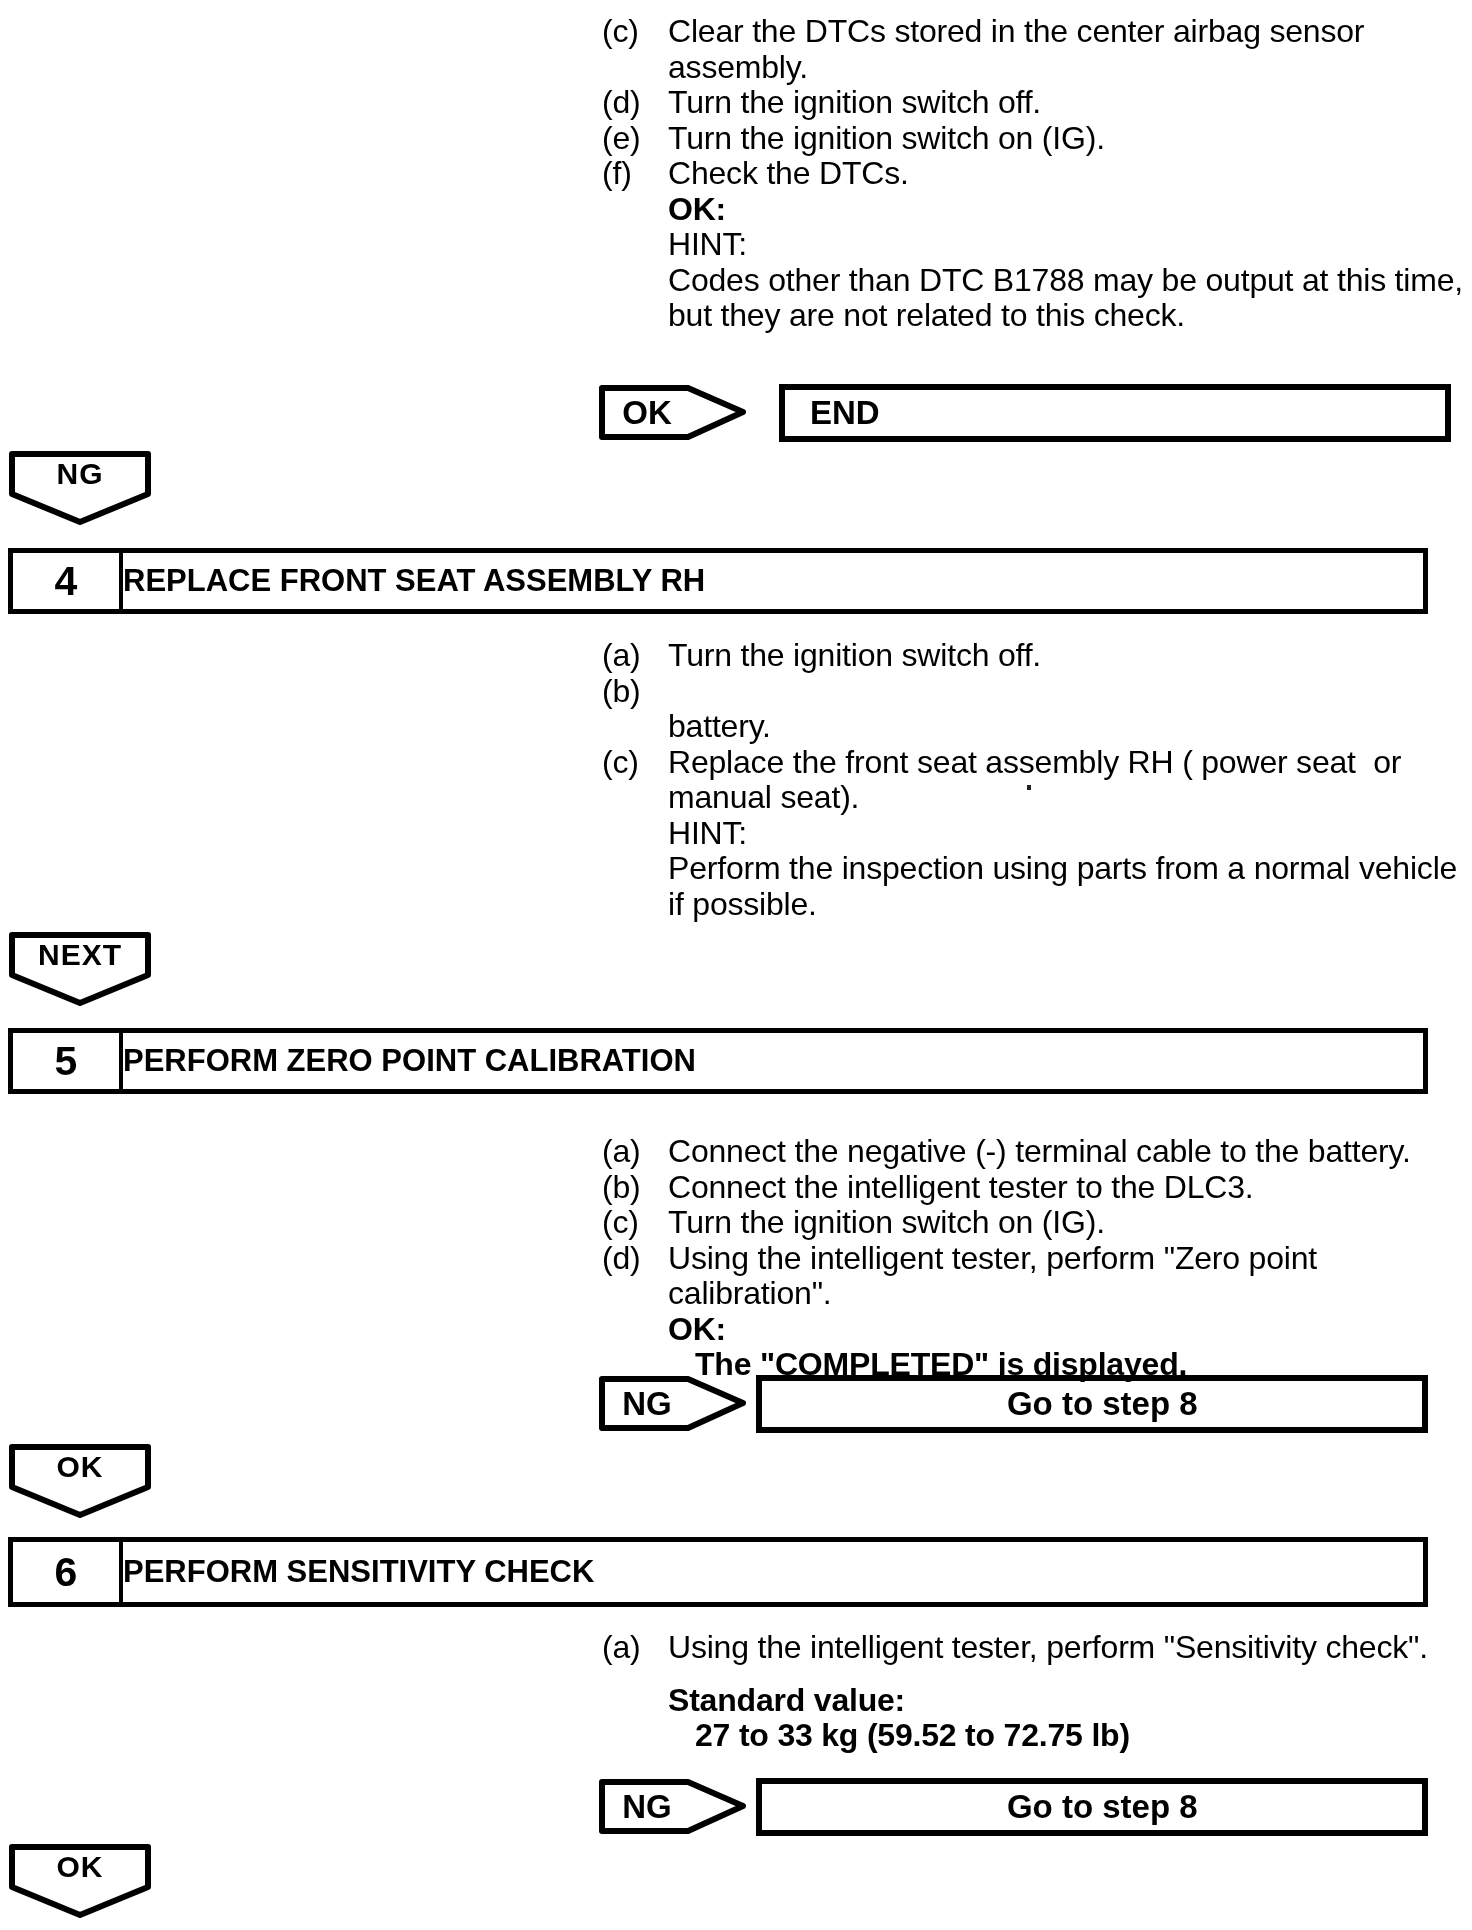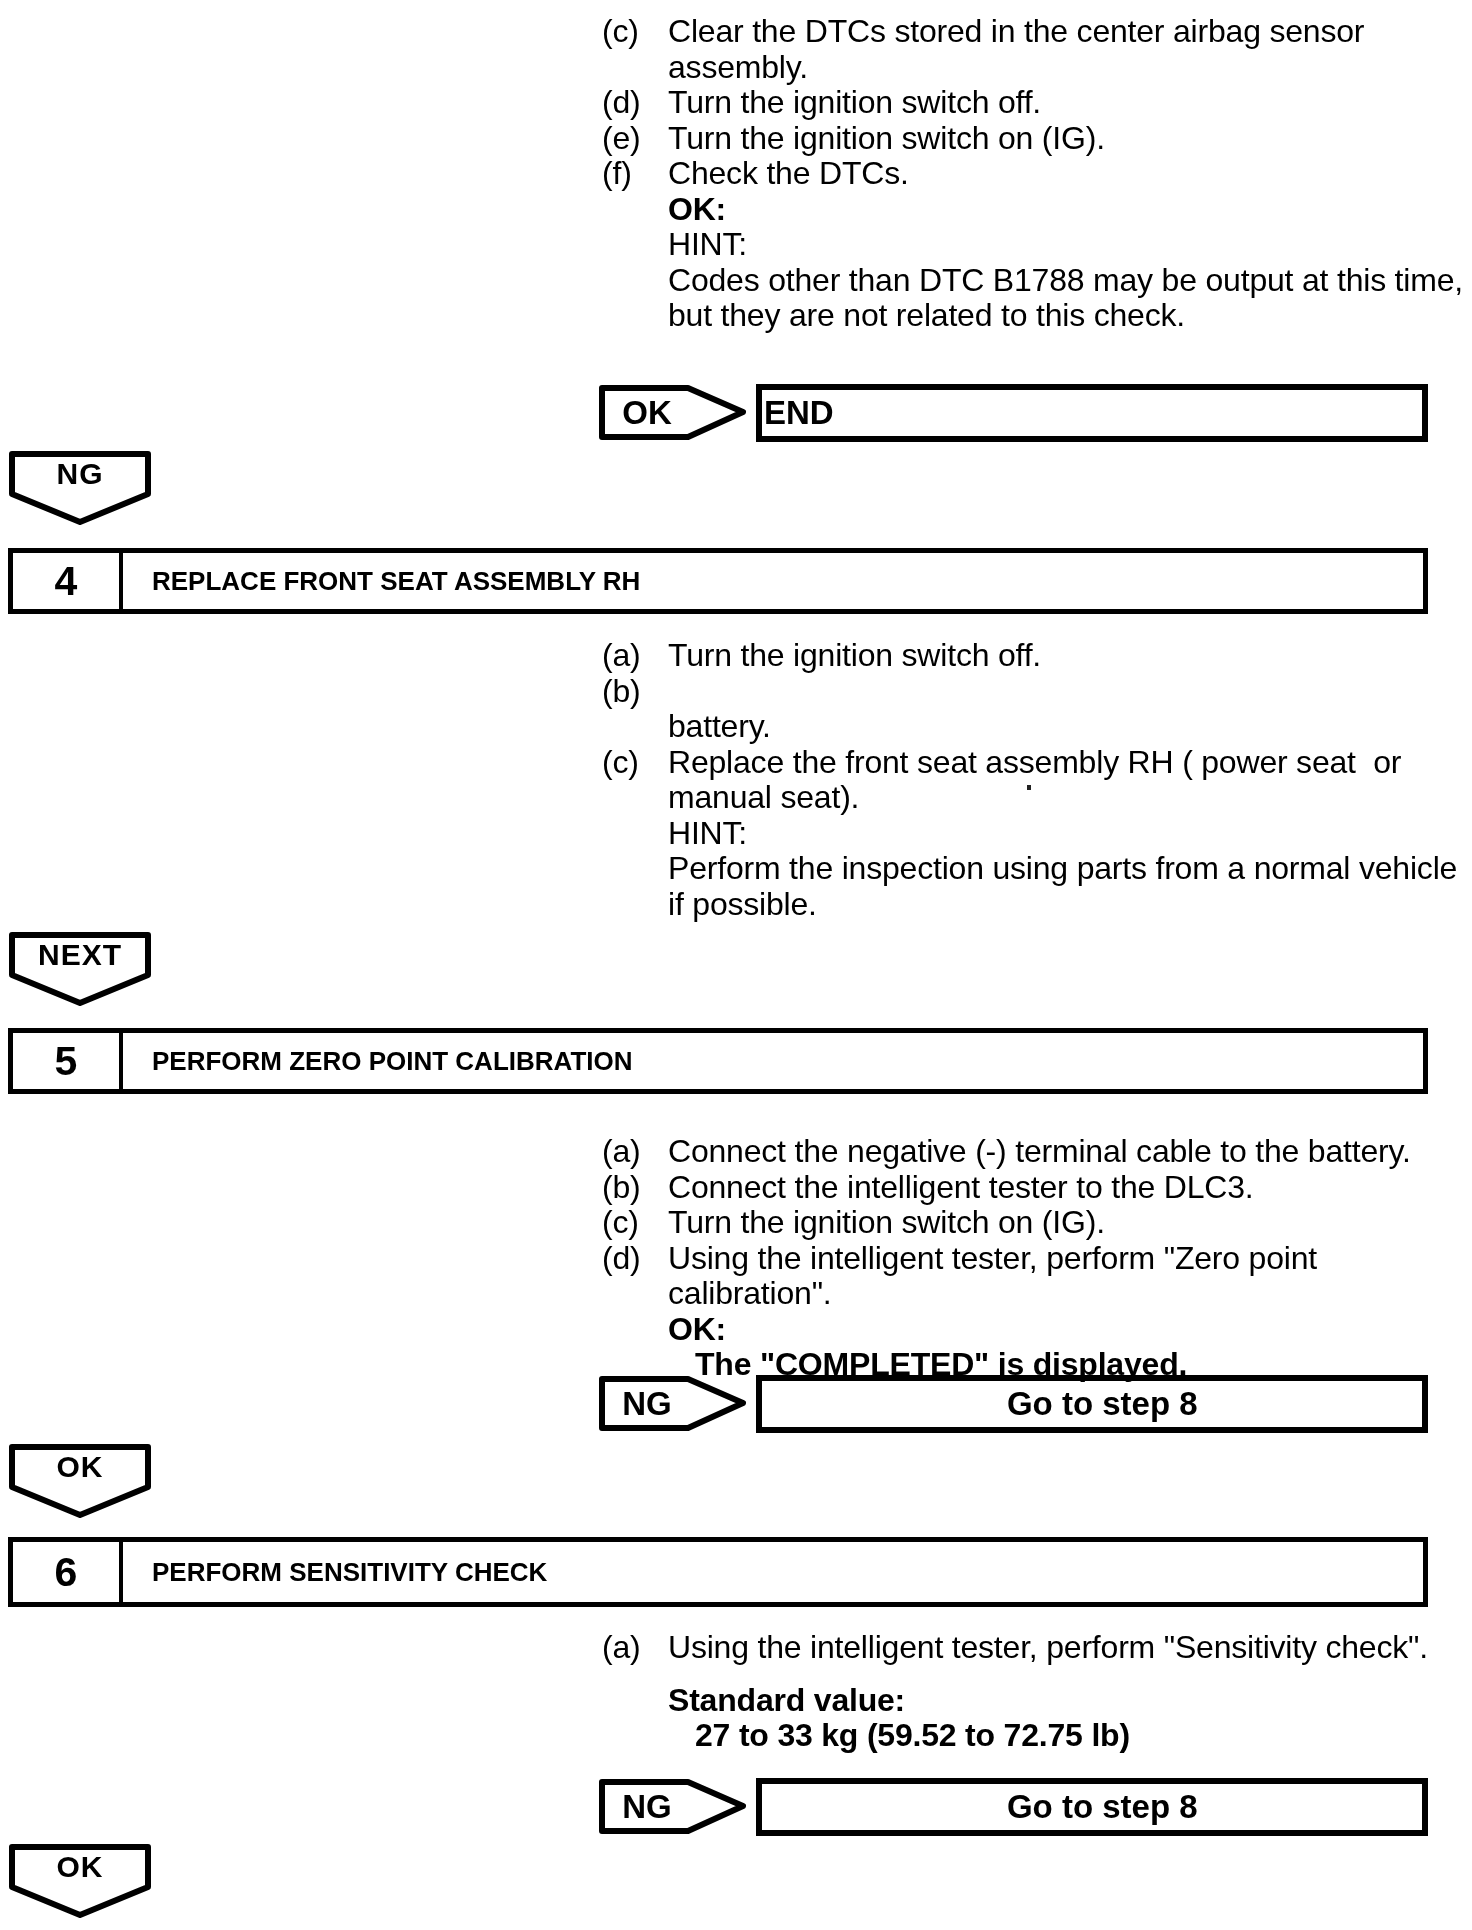"END" .flow .rbox.left { margin-left: none -> 23px; padding-left: 2px -> 25px }
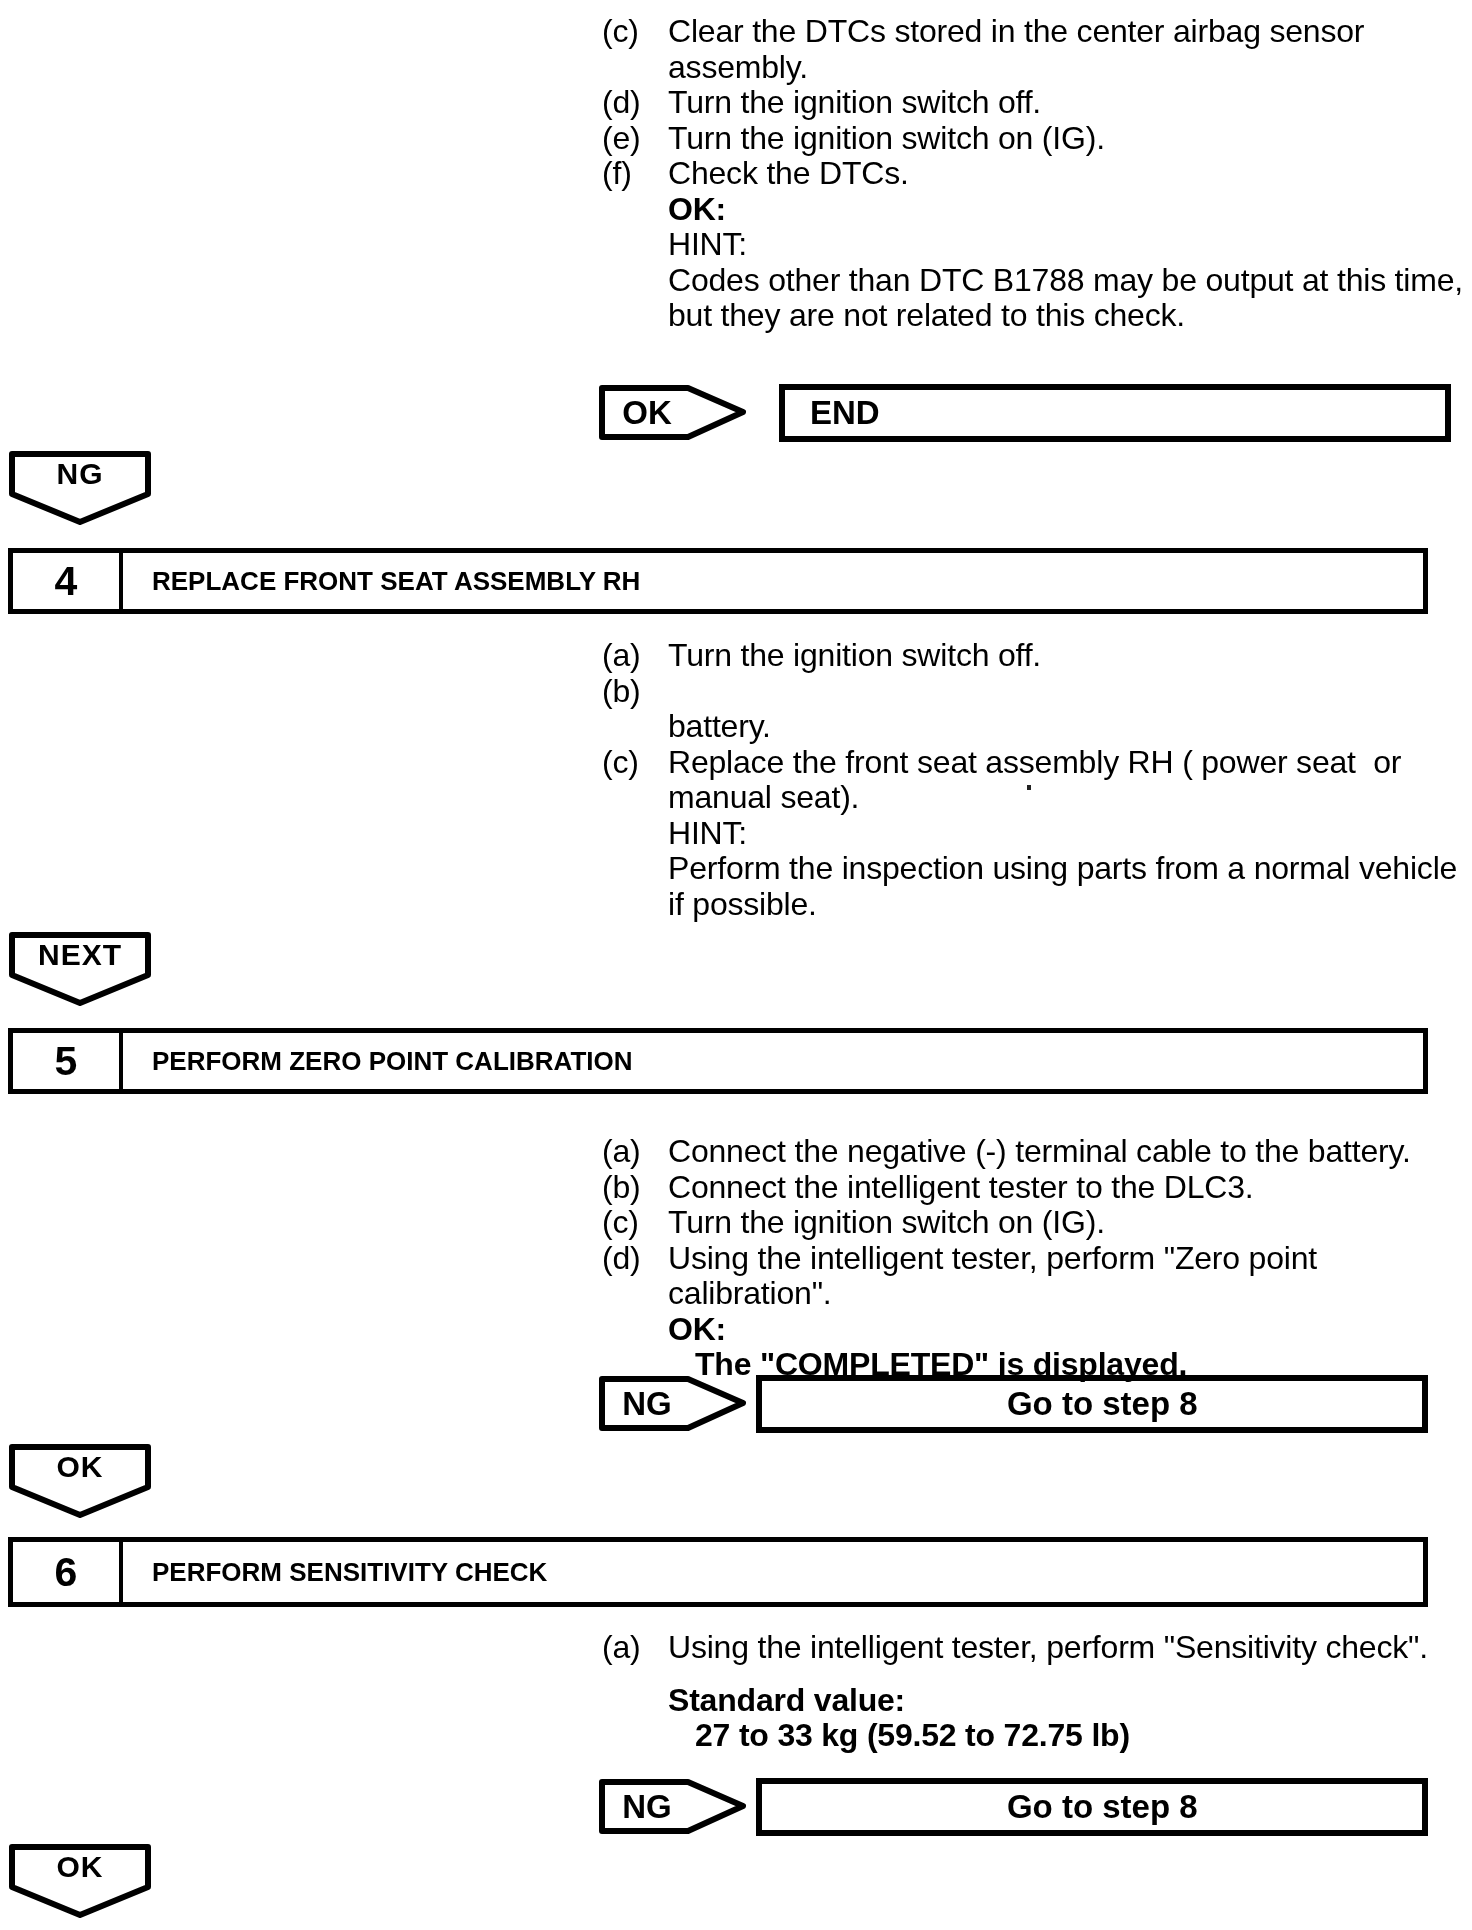"REPLACE FRONT SEAT ASSEMBLY RH" .shead .title { font-size: 26px -> 31px; padding-left: 29px -> 0 }
